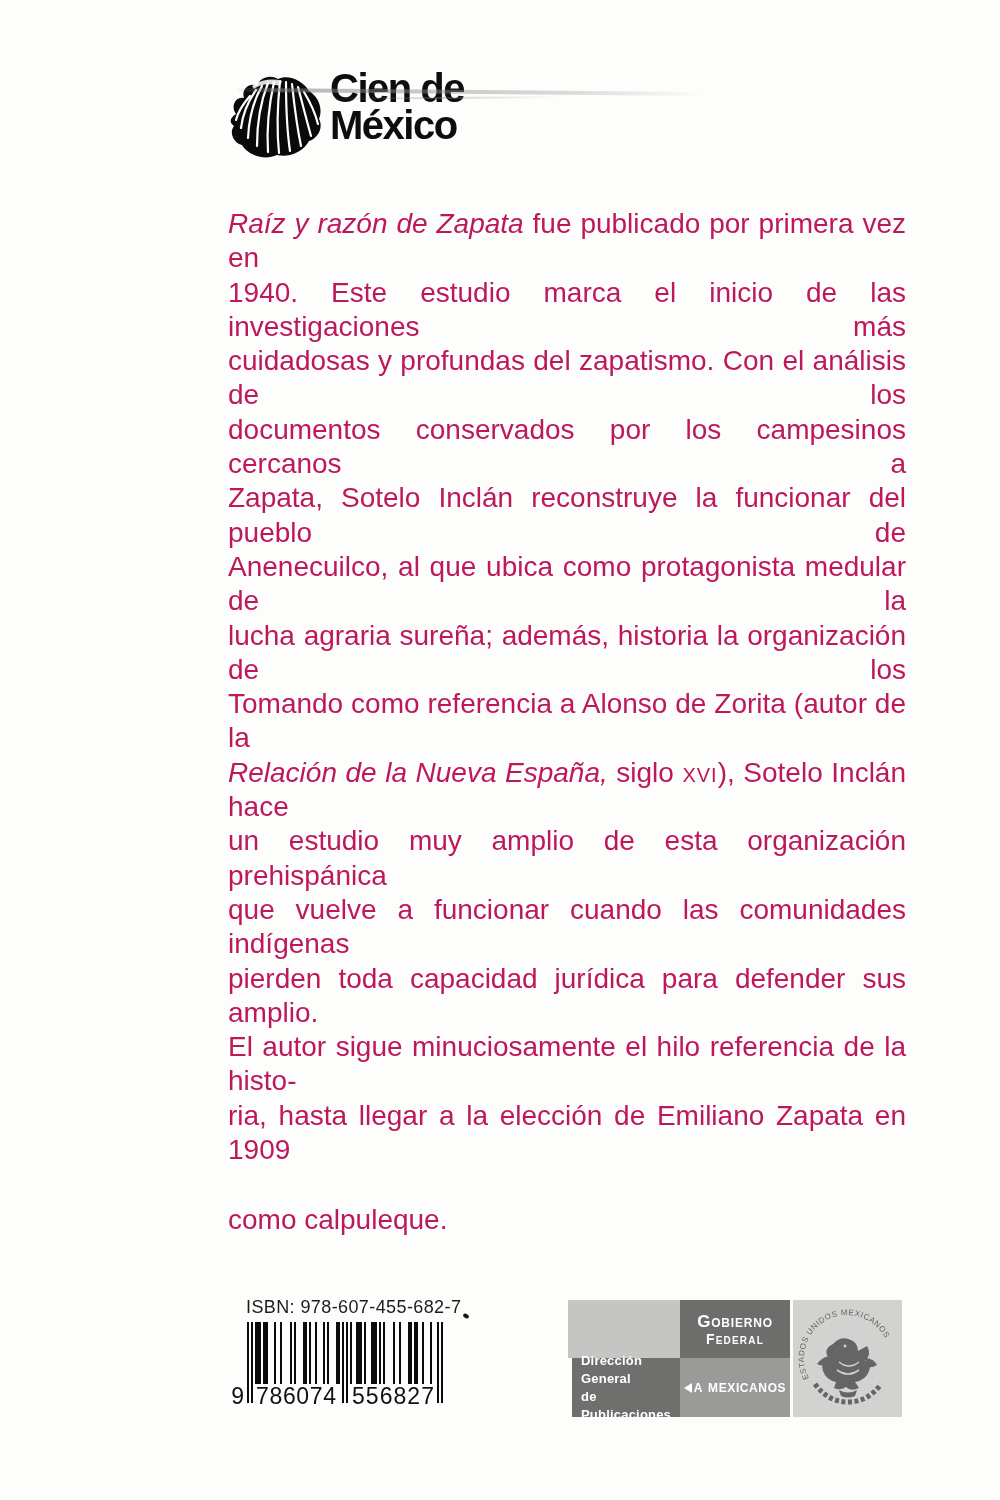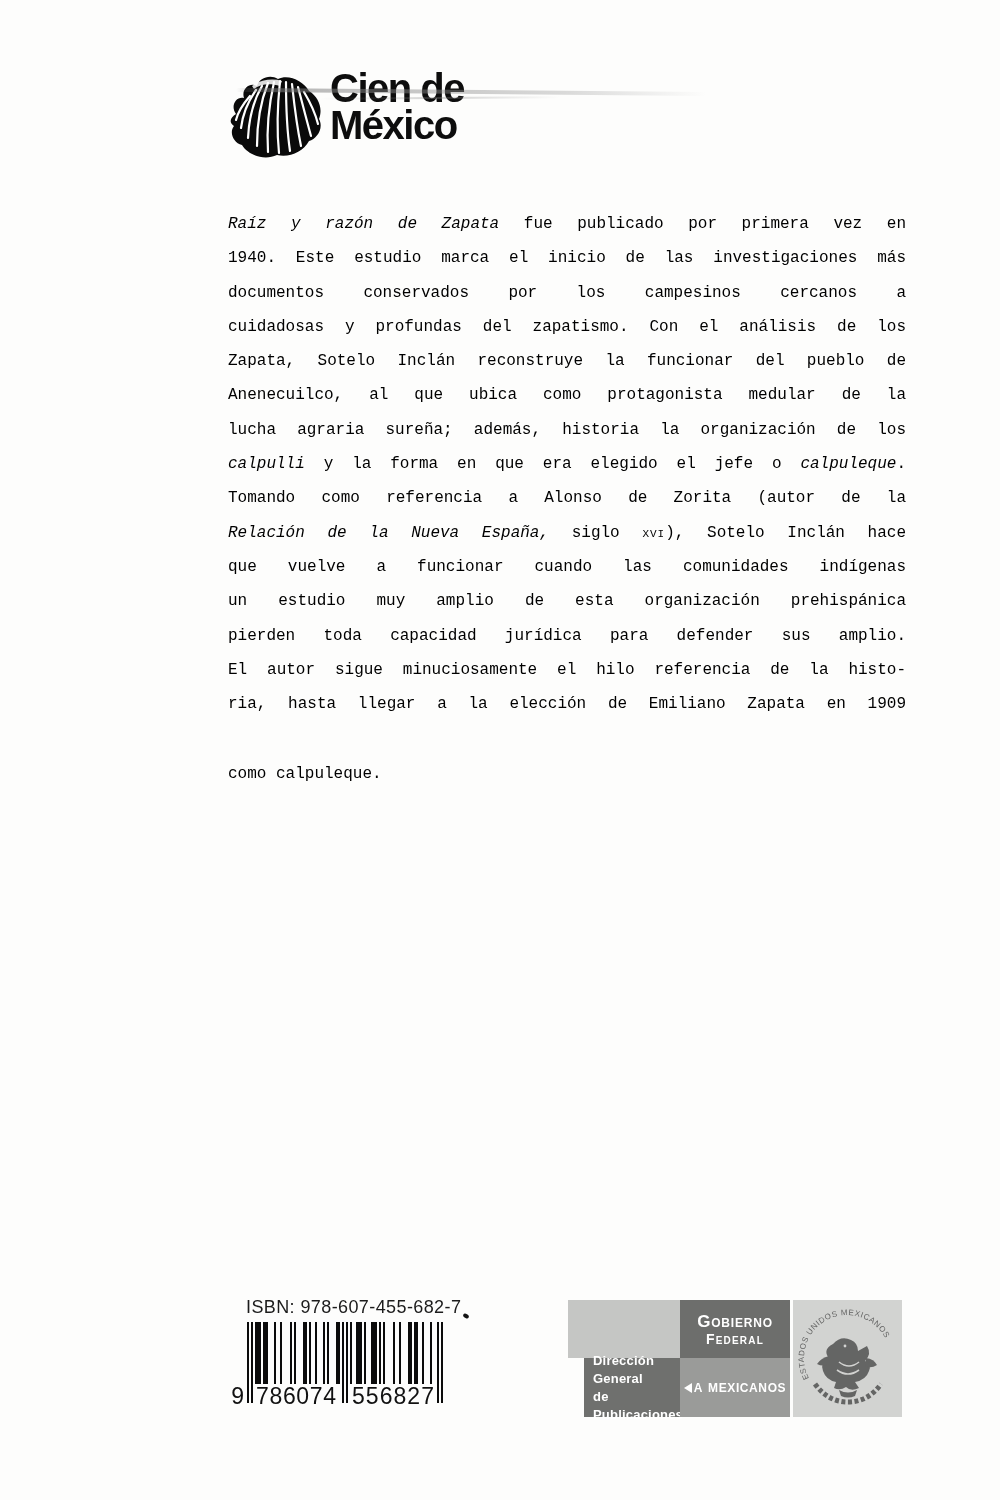"Raíz y razón de Zapata" .blurb { color: #000000 -> #be185d; font-family: Liberation Mono, monospace -> Liberation Sans, sans-serif; font-size: 16px -> 28px }
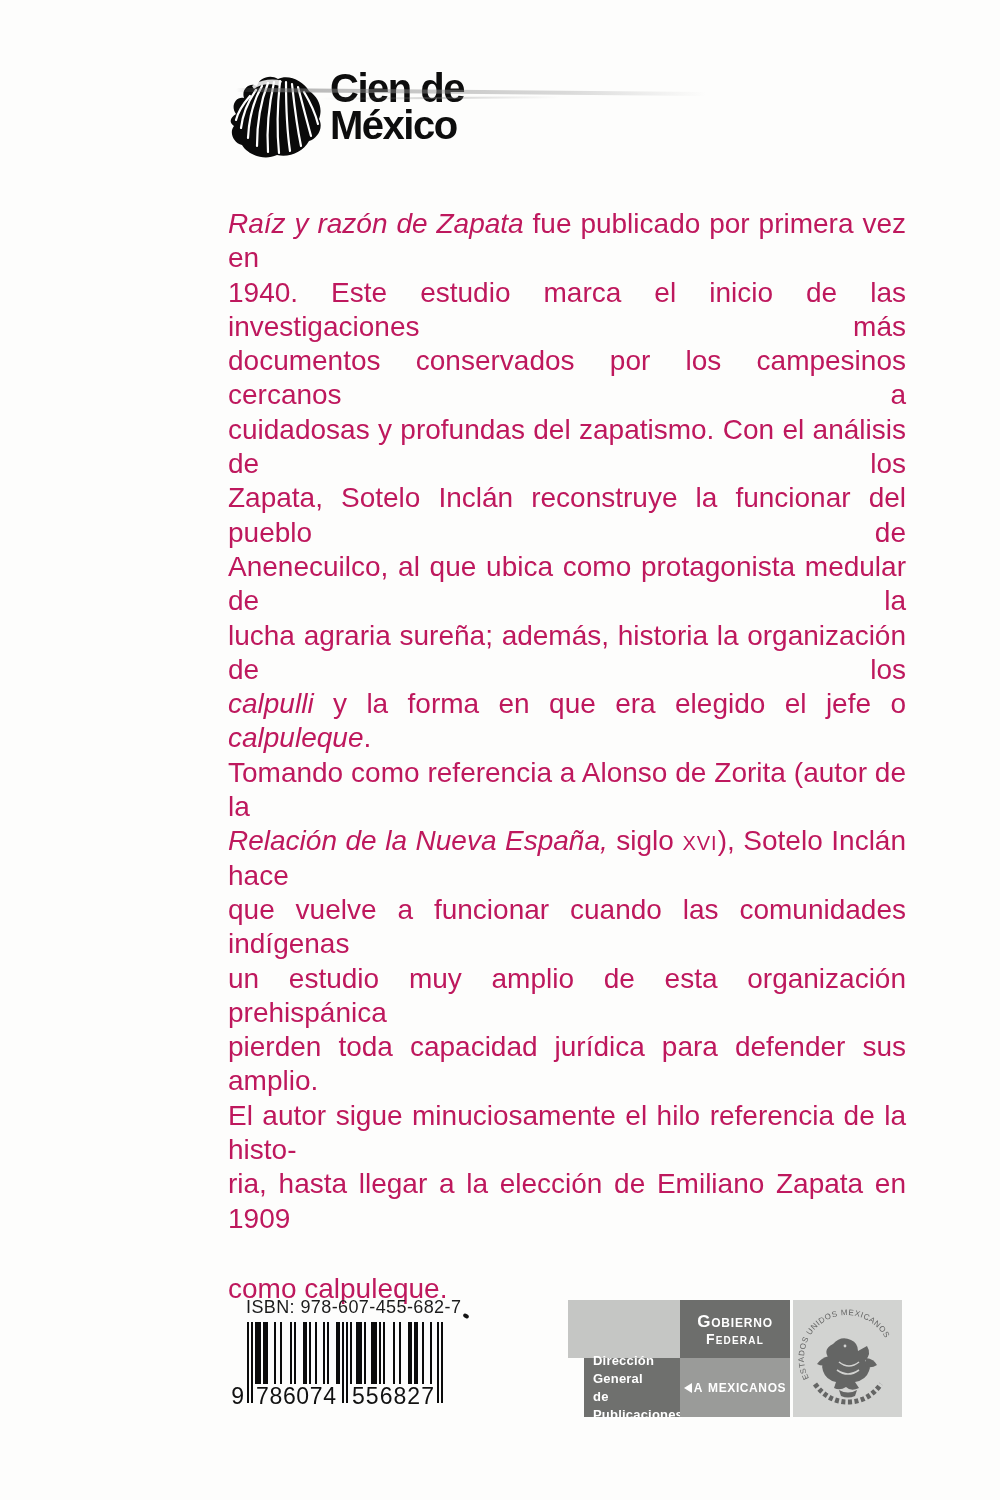"documentos conservados por los" div.line { order: before "cuidadosas y profundas del zapatismo." -> after "cuidadosas y profundas del zapatismo." }
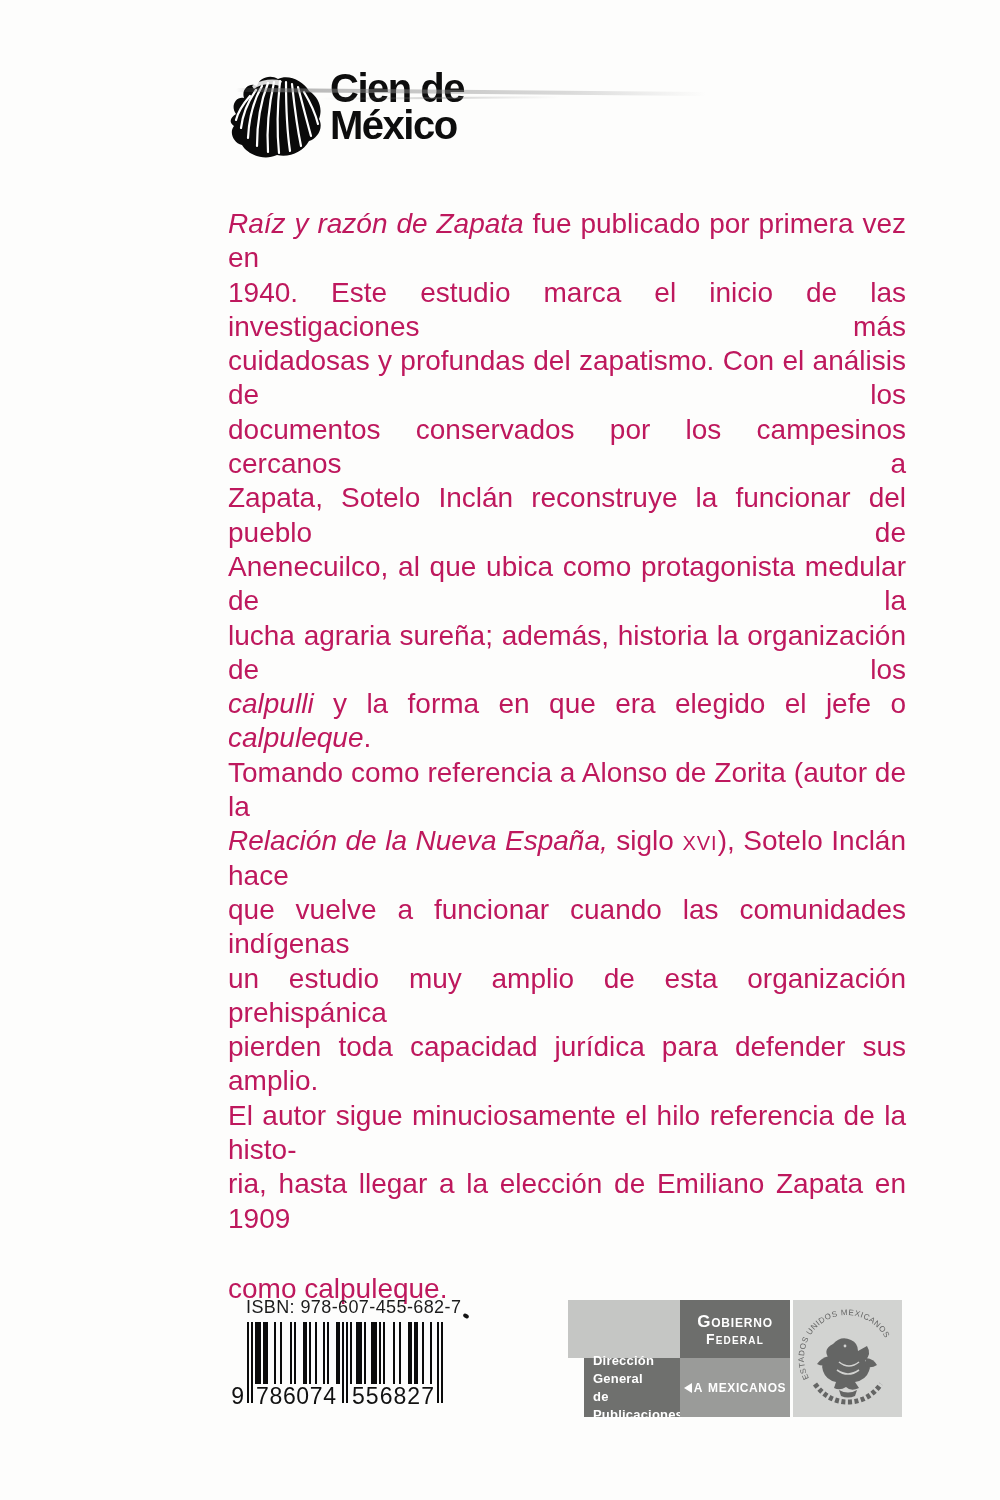"calpulli y la forma en" div.line { html: <div><span>calpulli</span><span> y la forma en que era elegido el jefe o </span><span>calpuleque</span><span>.</span></div> -> none }
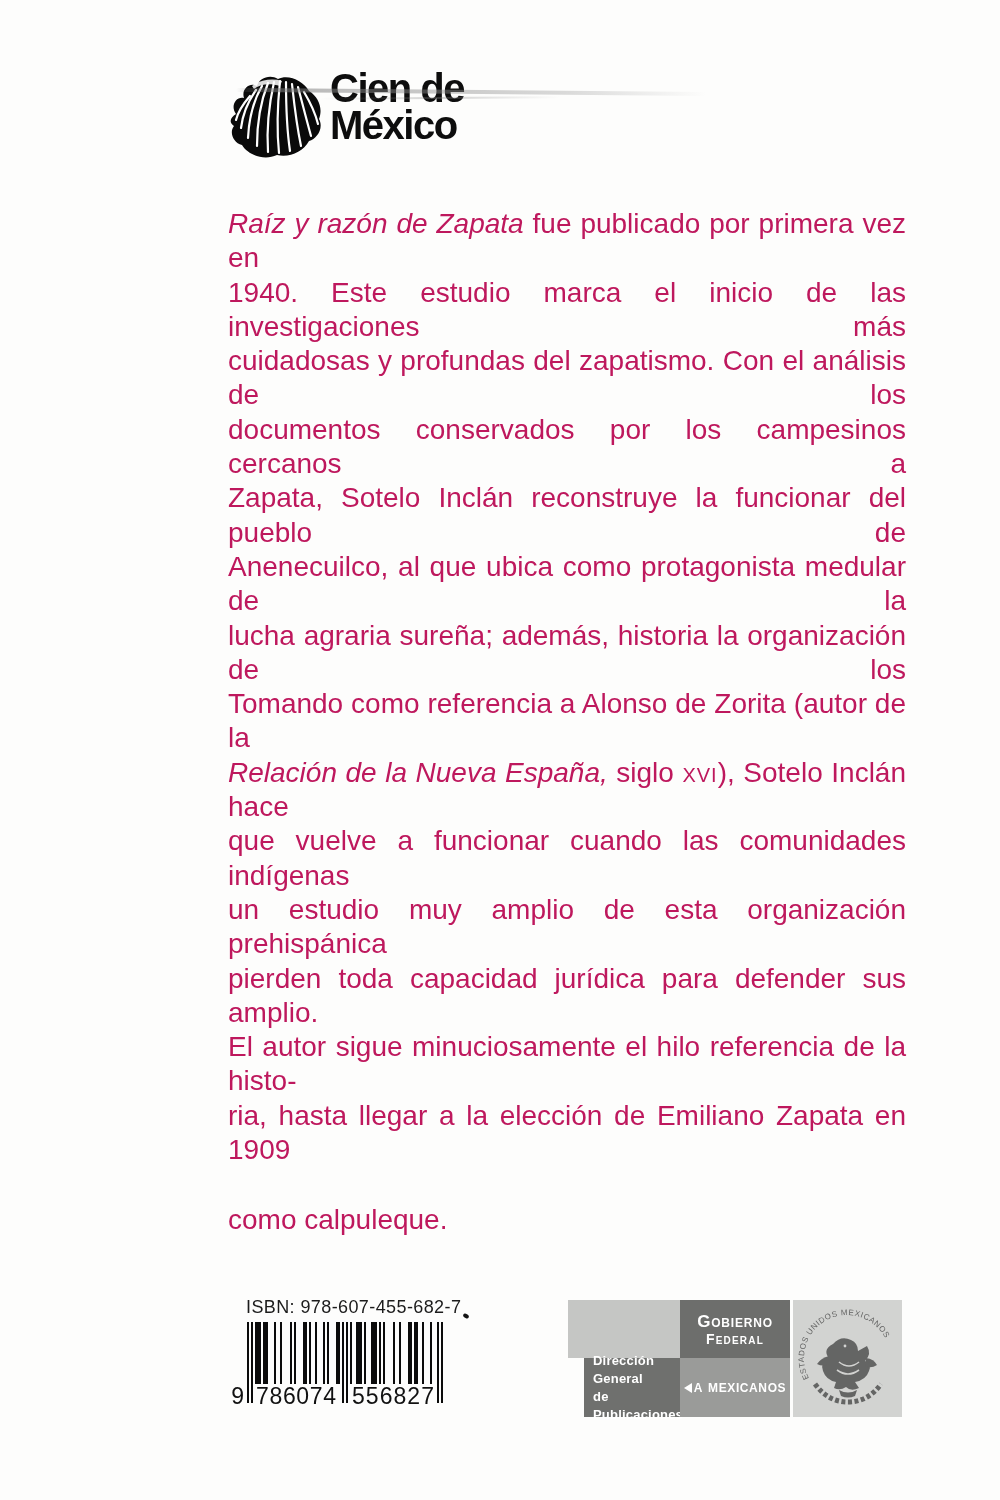"que vuelve a funcionar cuando" div.line { order: before "un estudio muy amplio de" -> after "un estudio muy amplio de" }
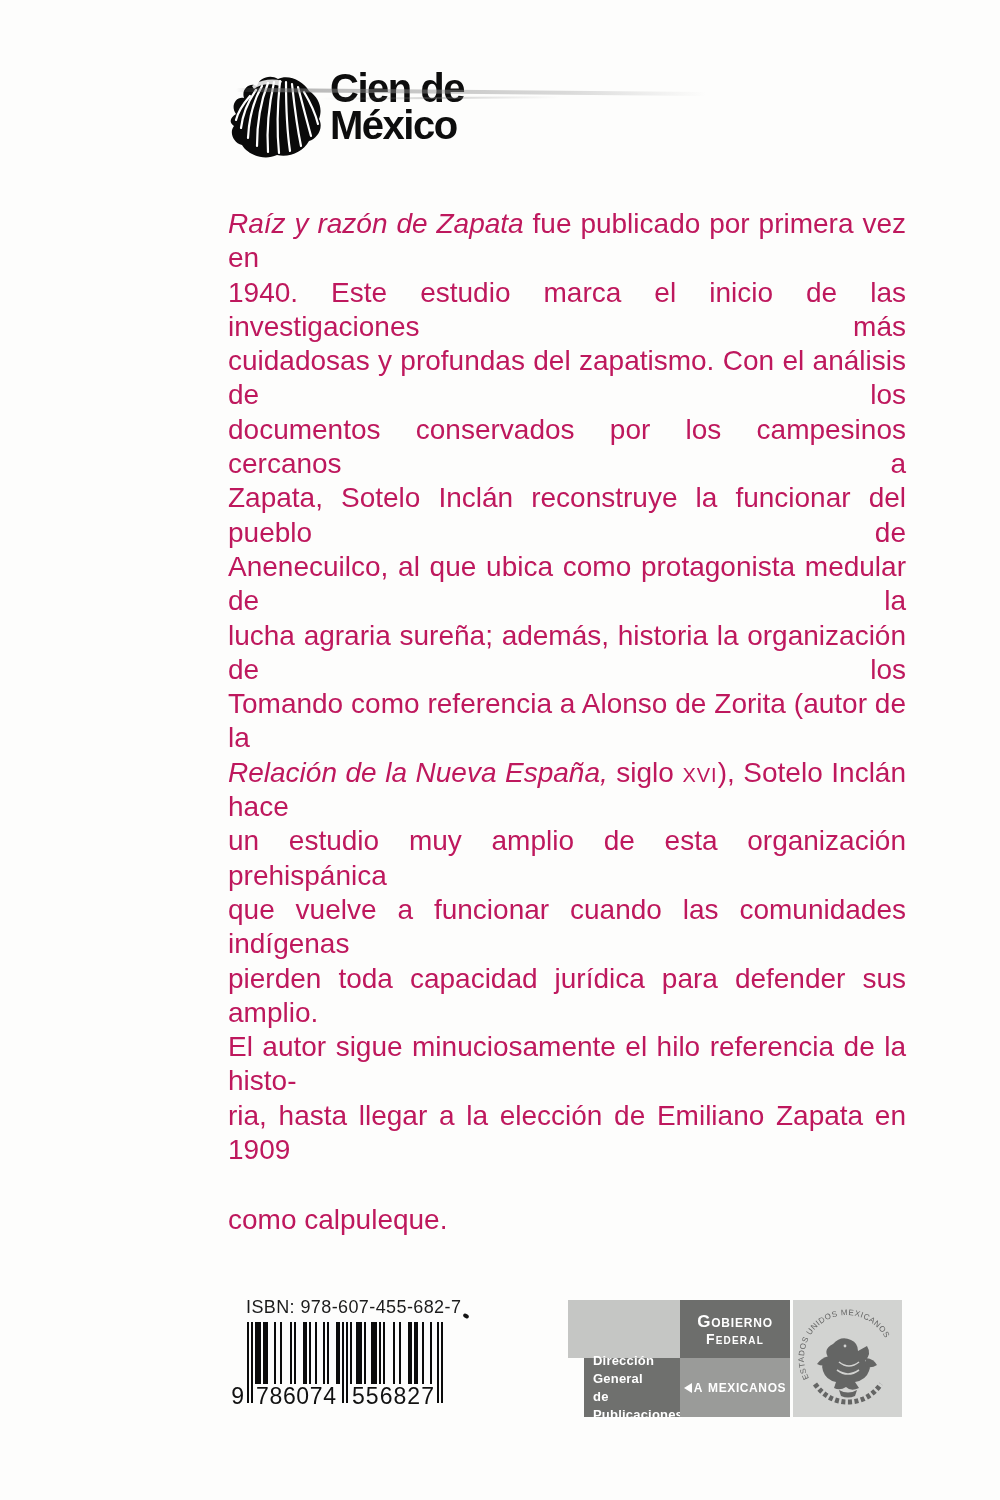"Dirección General" .cell-direccion { left: 16px -> 4px }
